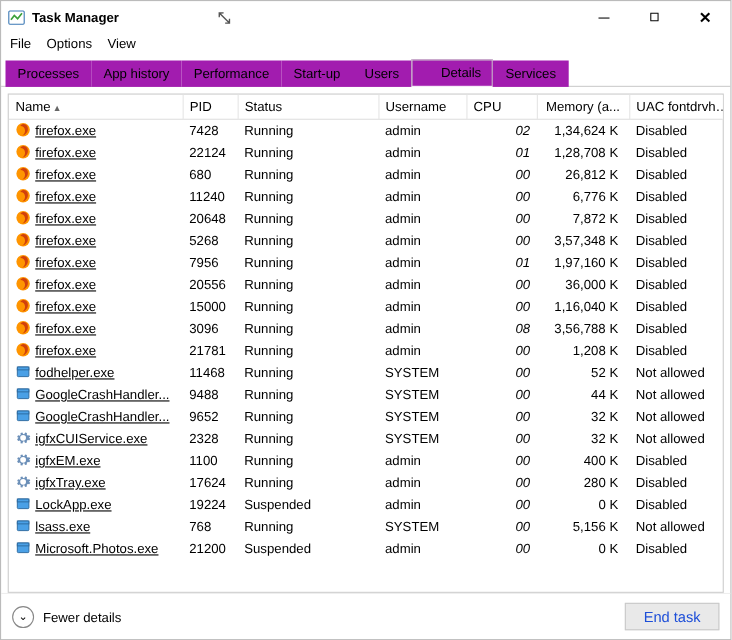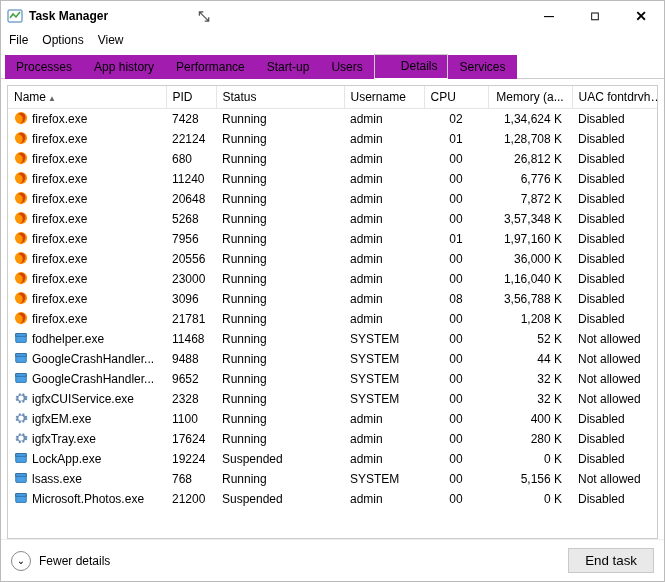"firefox.exe" td.col-name { text-decoration: none -> underline }
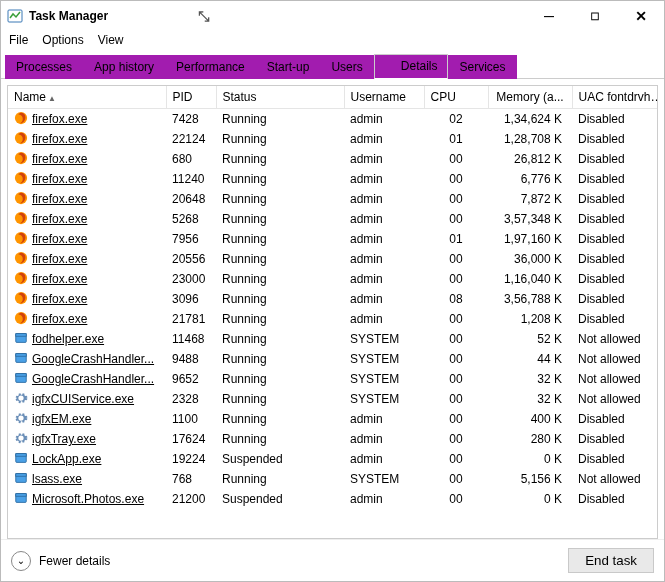"02" td.col-cpu { font-style: none -> italic; text-align: center -> right }
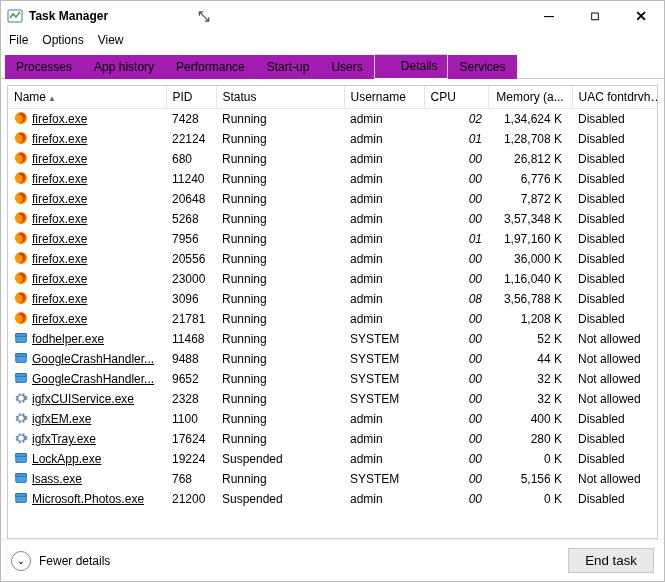"23000" td.col-pid { text: 23000 -> 15000 }
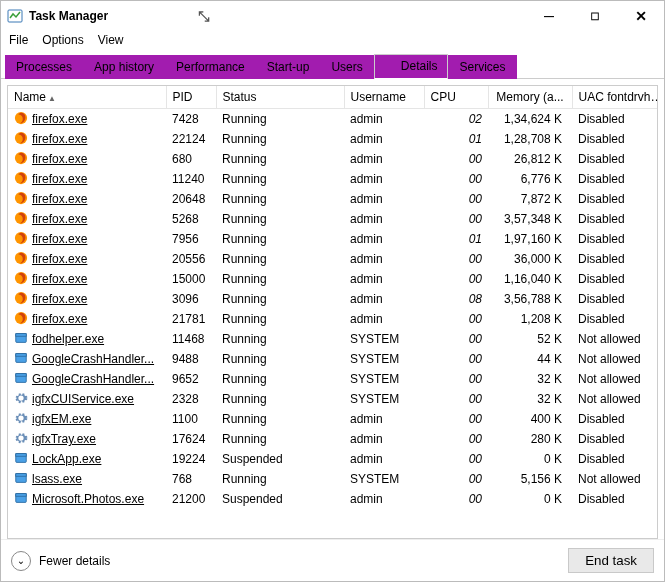"End task" .endtask { color: #000000 -> #1d4ed8 }
